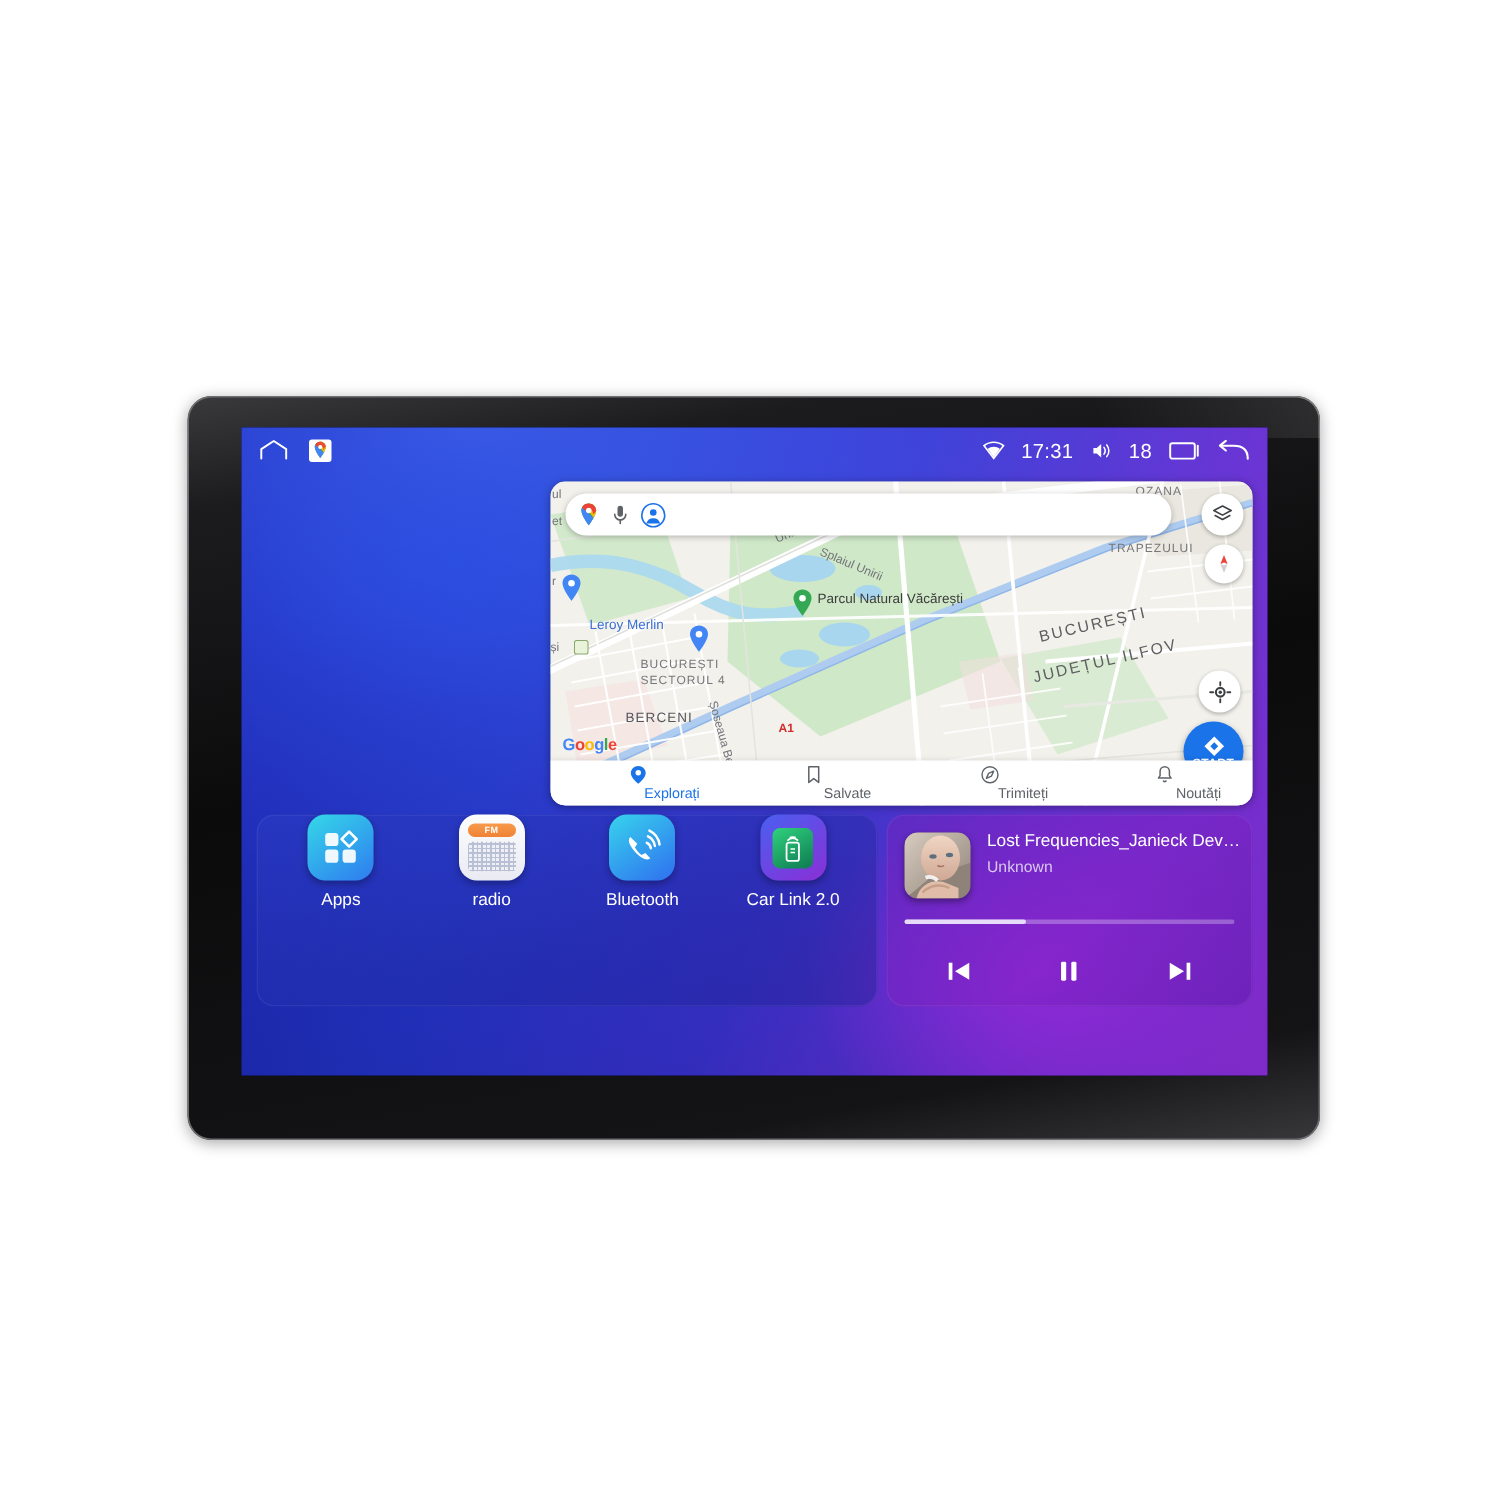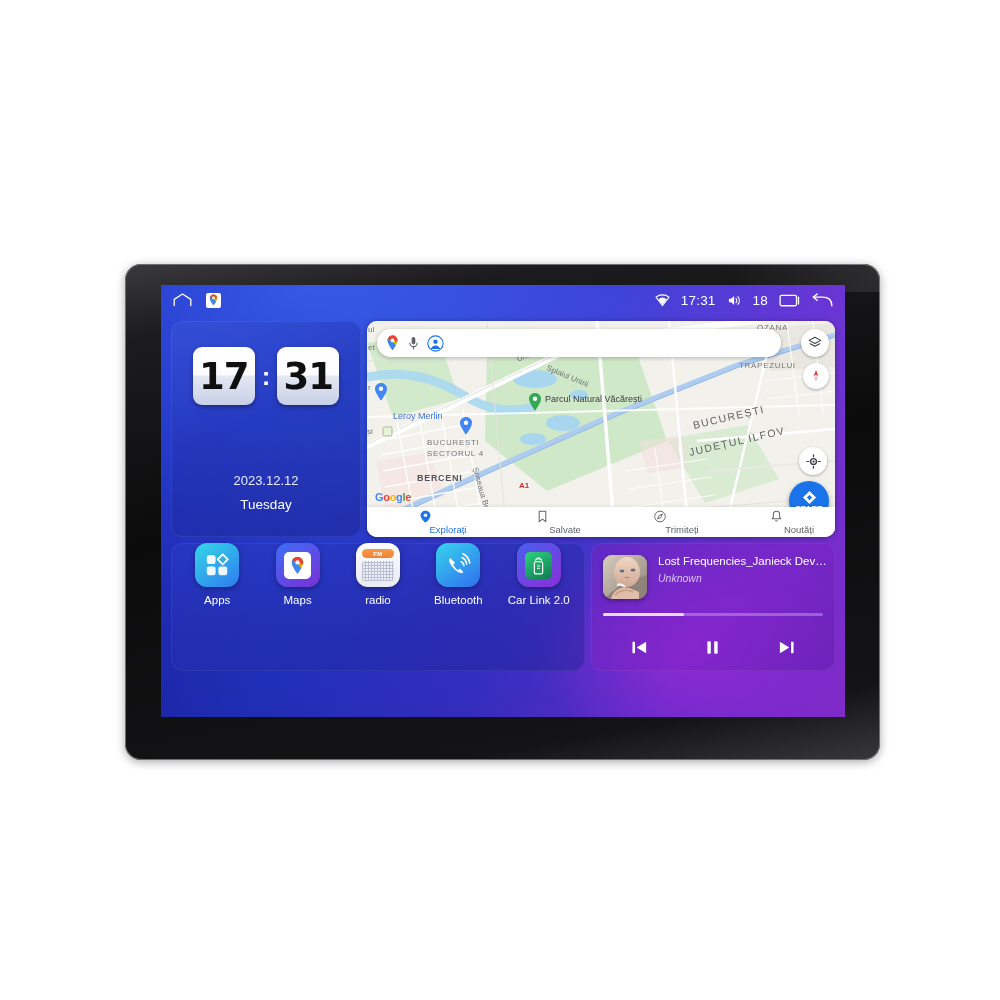"17" div.card { html: <div> <div> <div>17</div> <div>:</div> <div>31</div> </div> <div>2023.12.12</div> <div>Tuesday</div> </div> -> none }
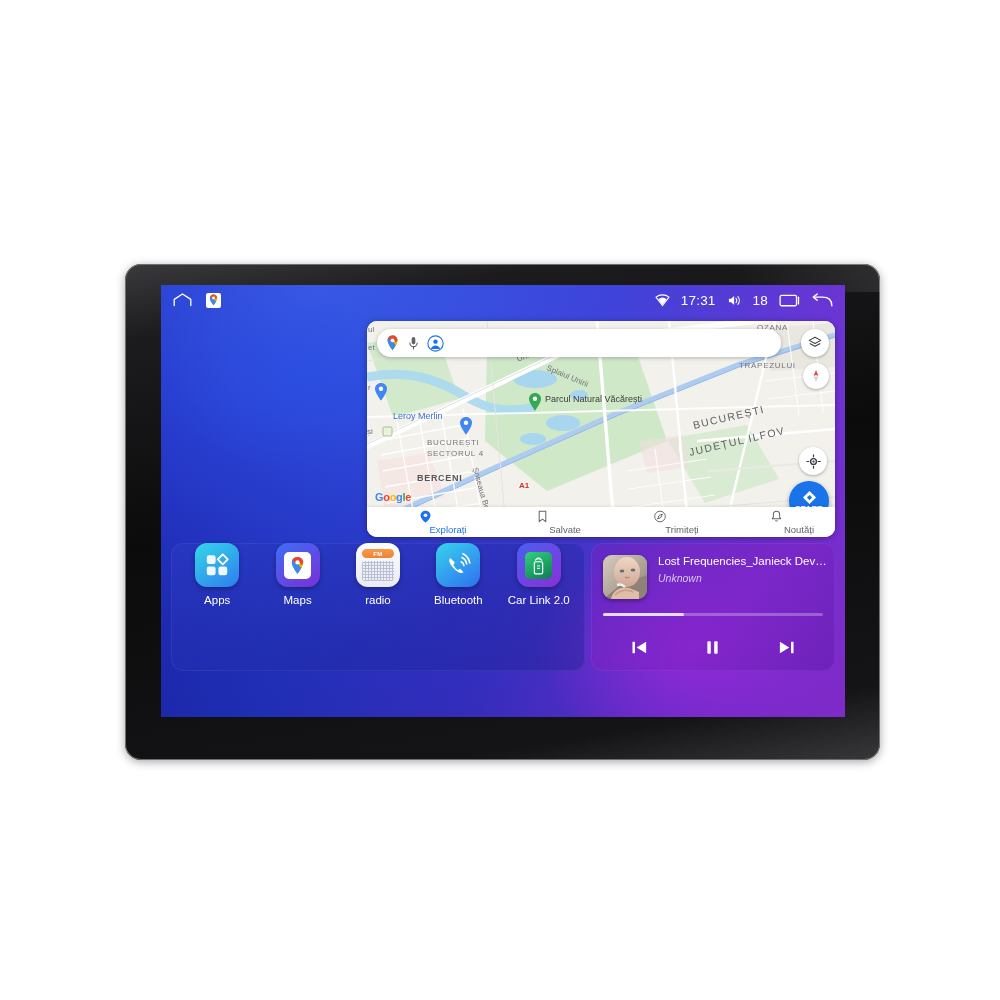"BERCENI" div.mlabel { font-weight: bold -> none }
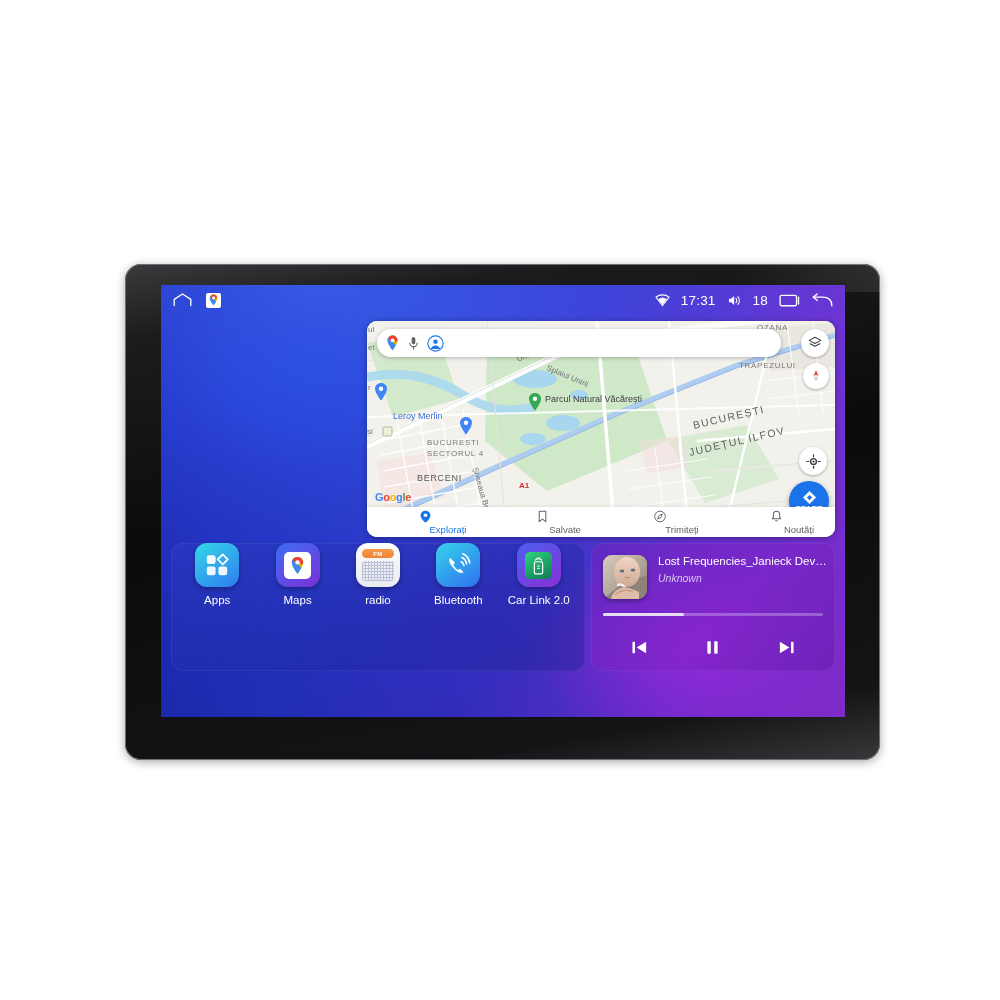"Unknown" #partist { font-style: italic -> none }
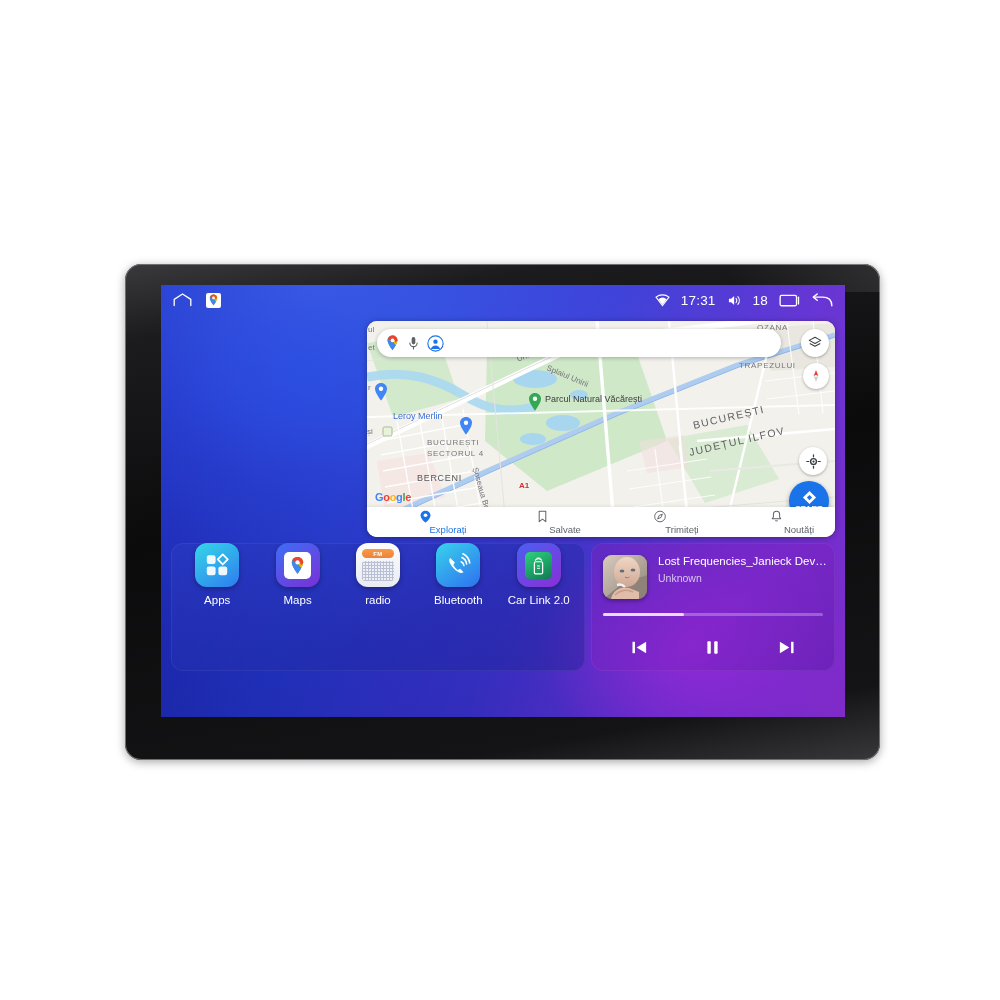"Maps" div.app { html: <div> <div> <div> <svg> <path></path> <path></path> <path></path> <path></path> <circle></circle> </svg> </div> </div> <span>Maps</span> </div> -> none }
